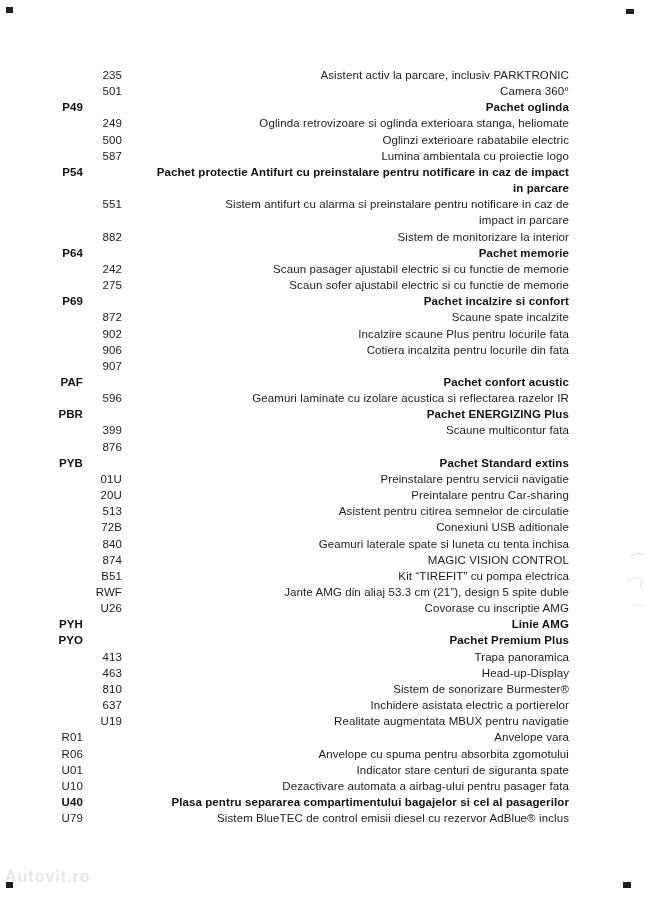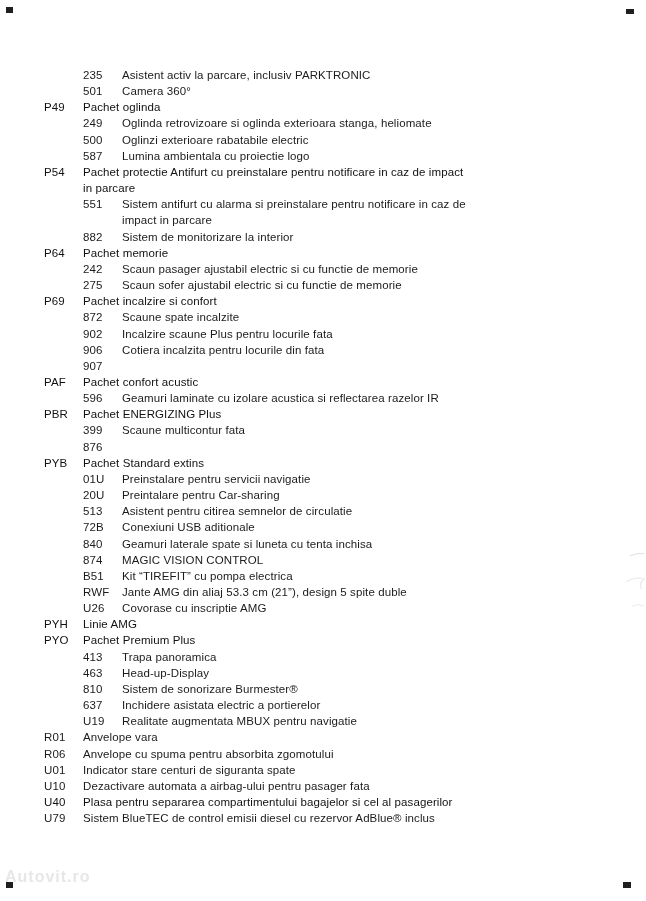"235" .row { text-align: none -> right }
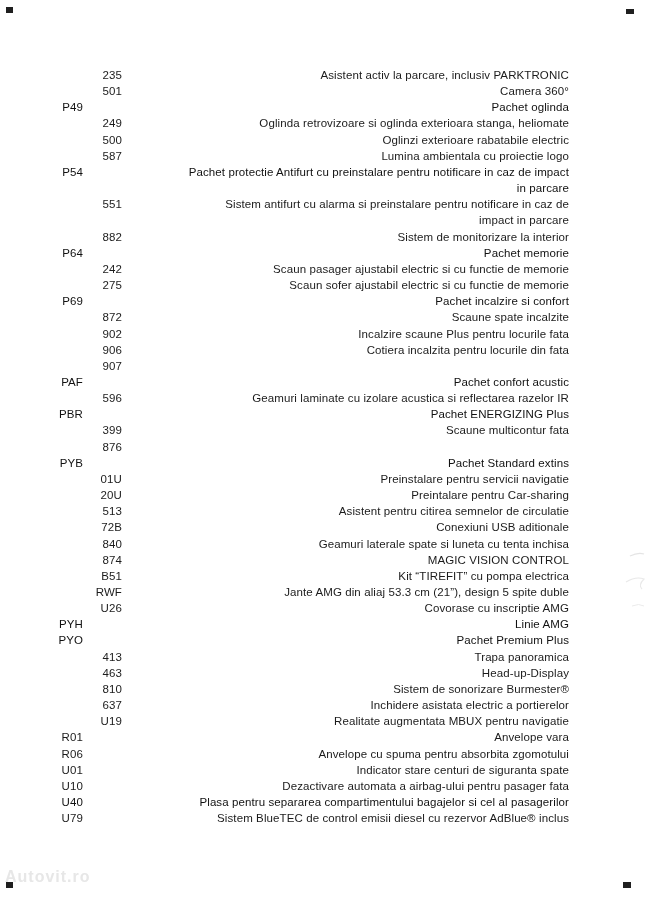"P49" .bold .code, .bold .desc { font-weight: normal -> bold }
